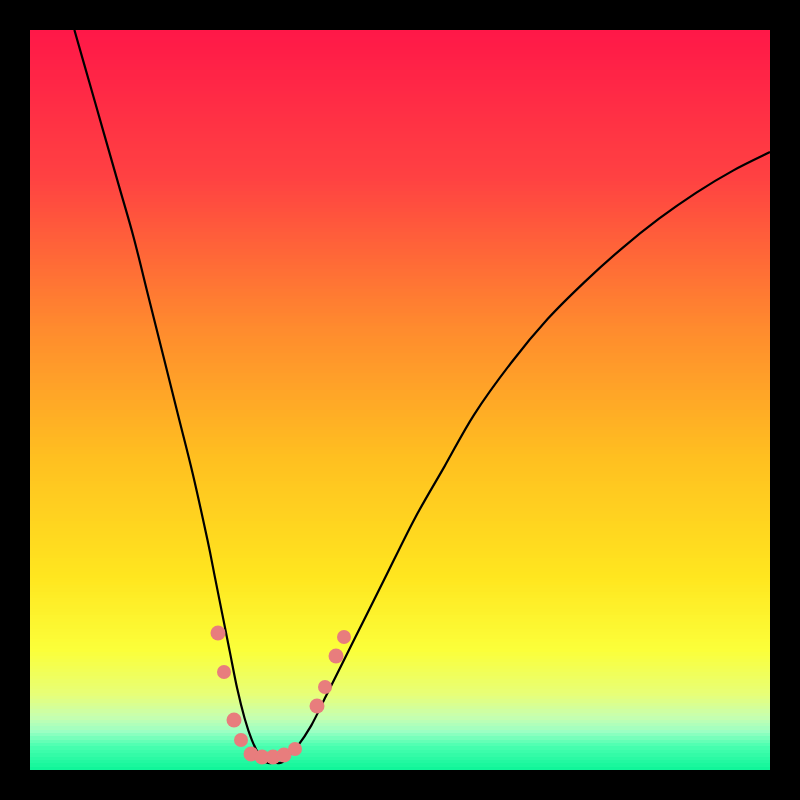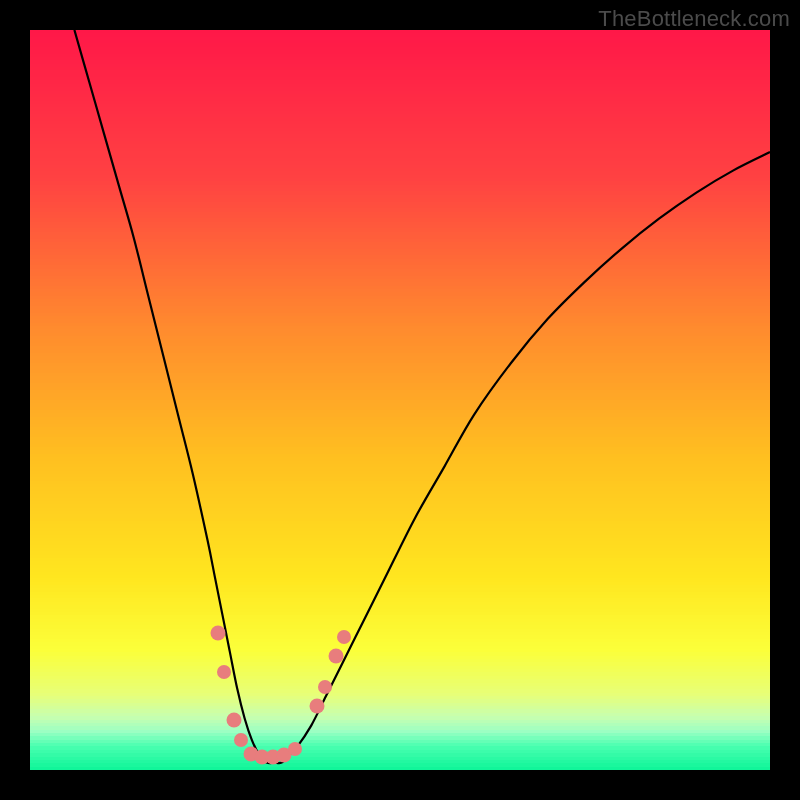"TheBottleneck.com" div.watermark { html: <div>TheBottleneck.com</div> -> none }
